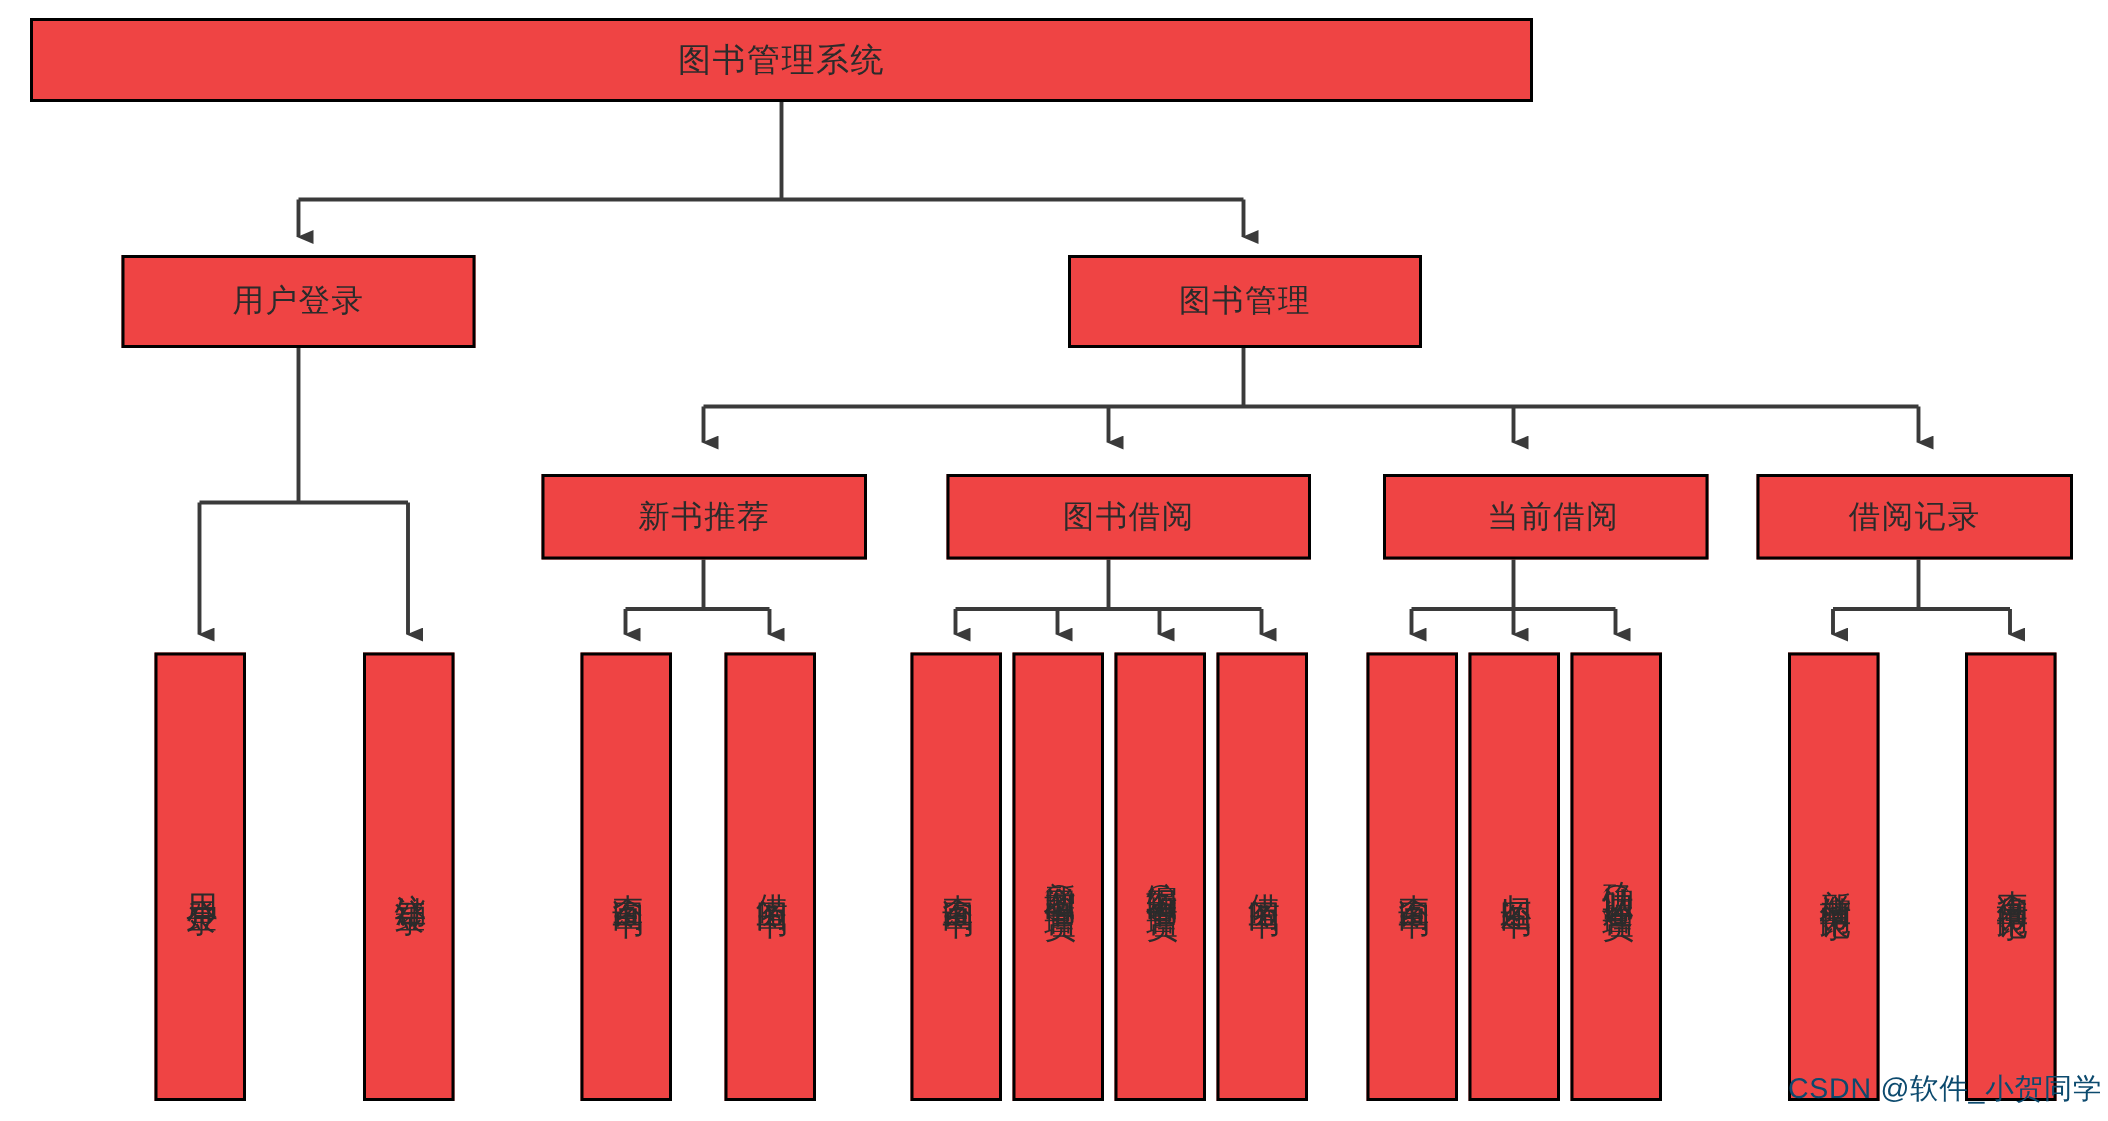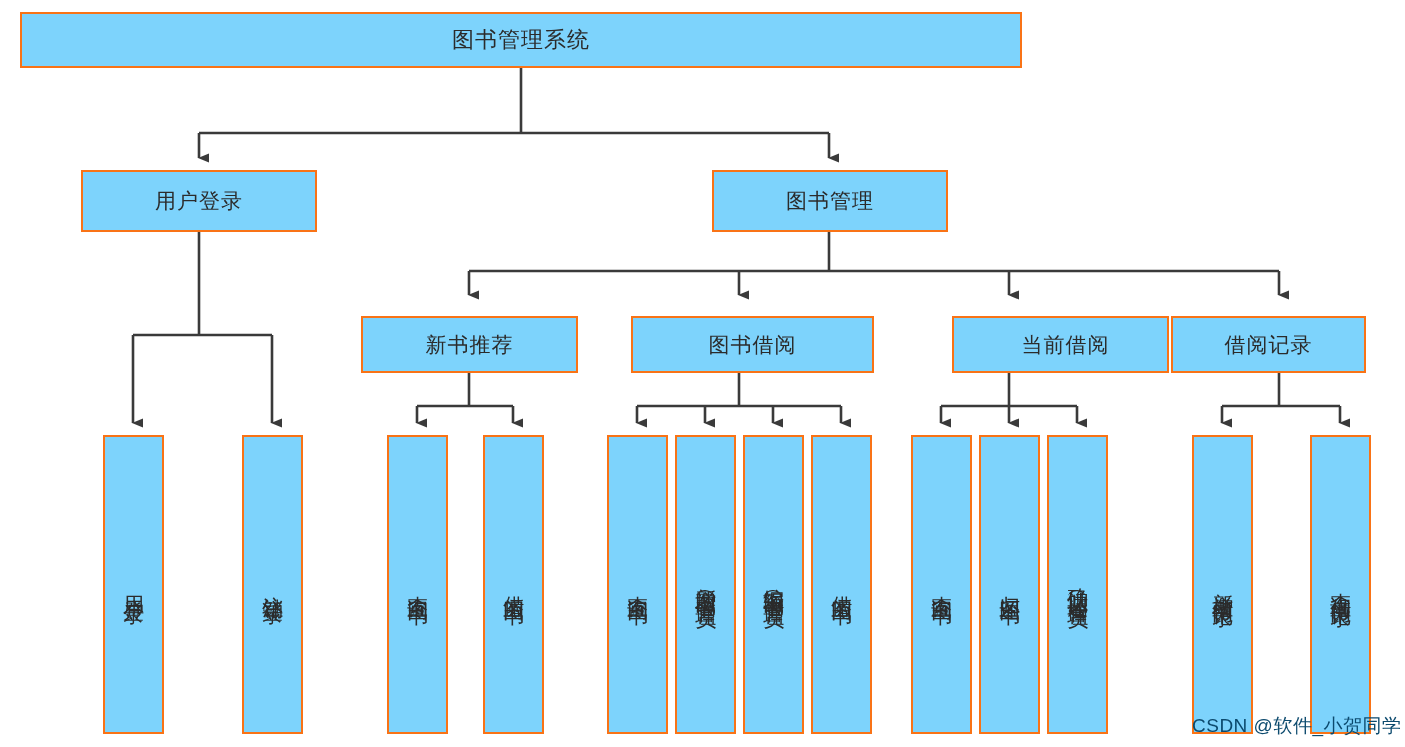"图书管理系统" .node { background: #7dd3fc -> #ef4444; border: 2px solid #f97316 -> 2px solid #000000 }
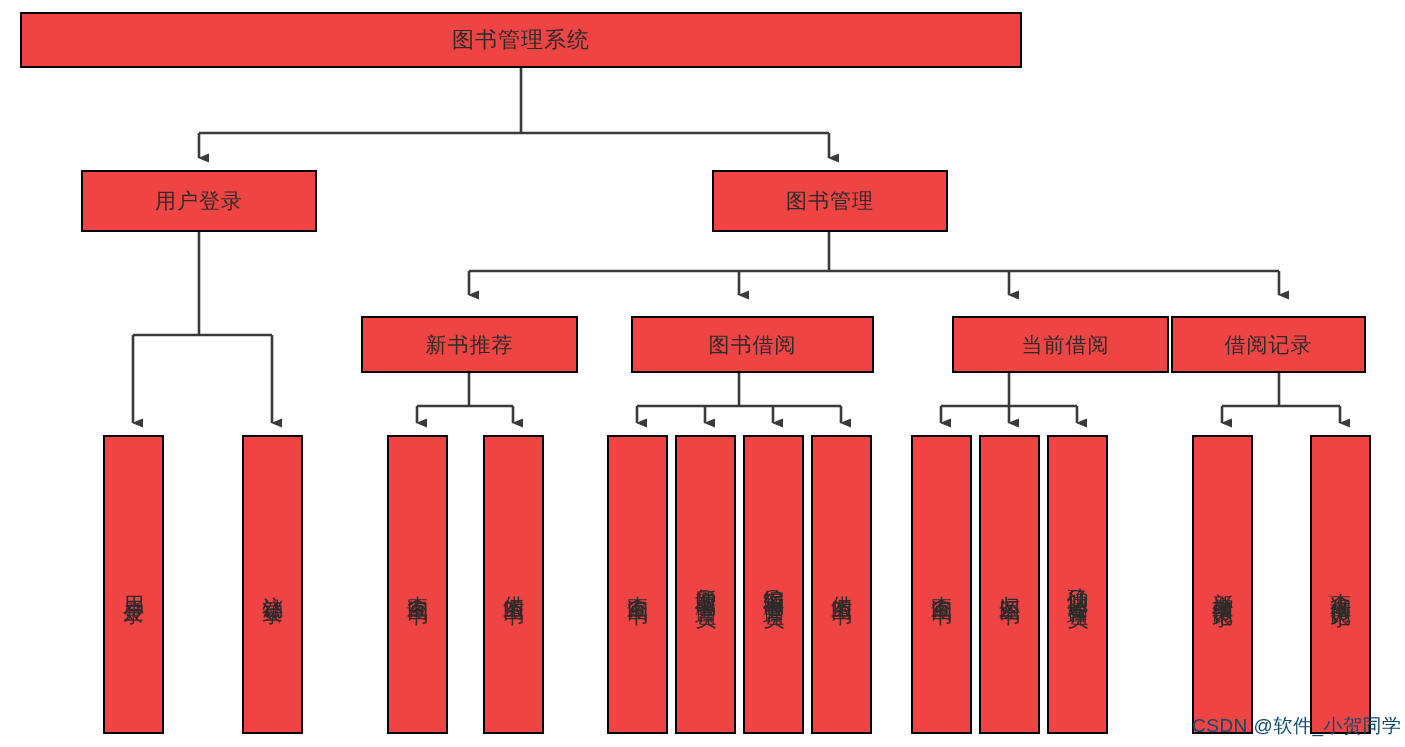"当前借阅" div.node { left: 952px -> 922px }
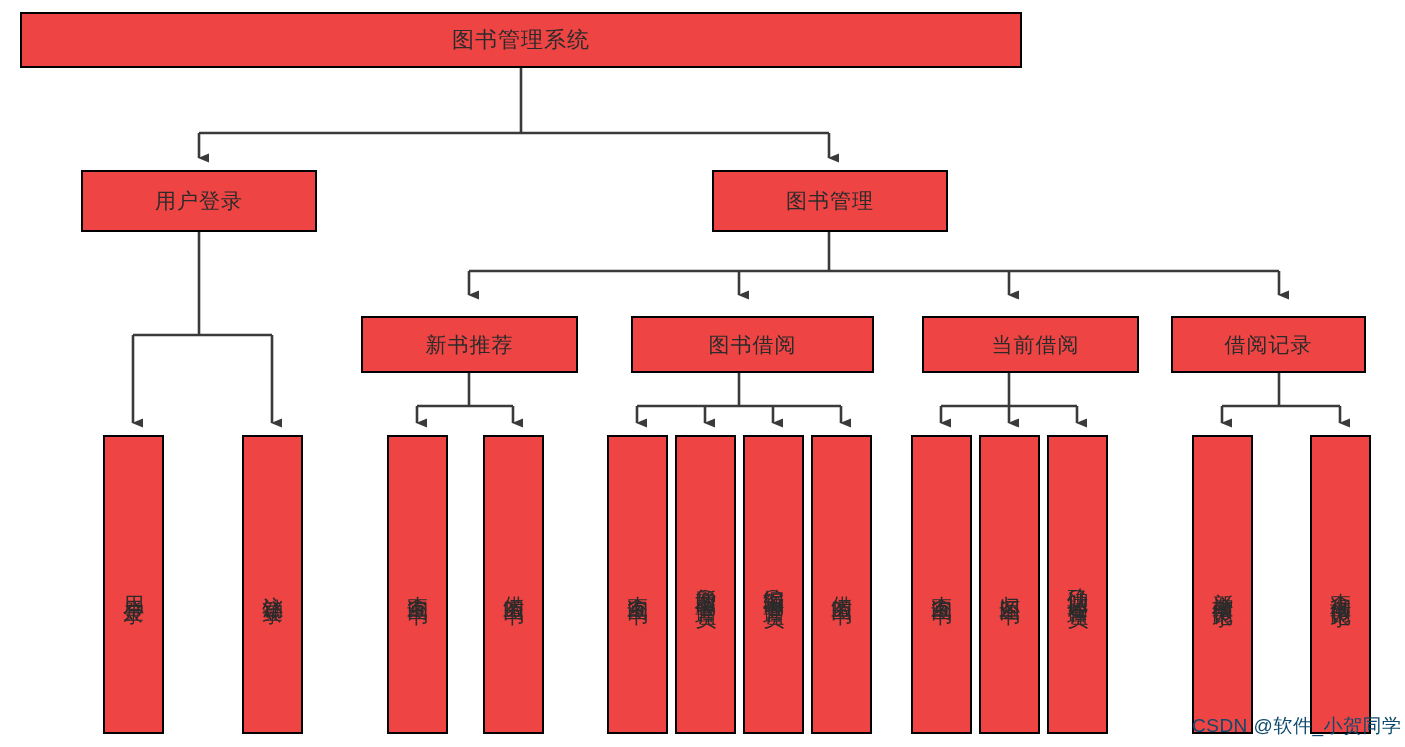"借阅记录" div.node { width: 195px -> 211px }
